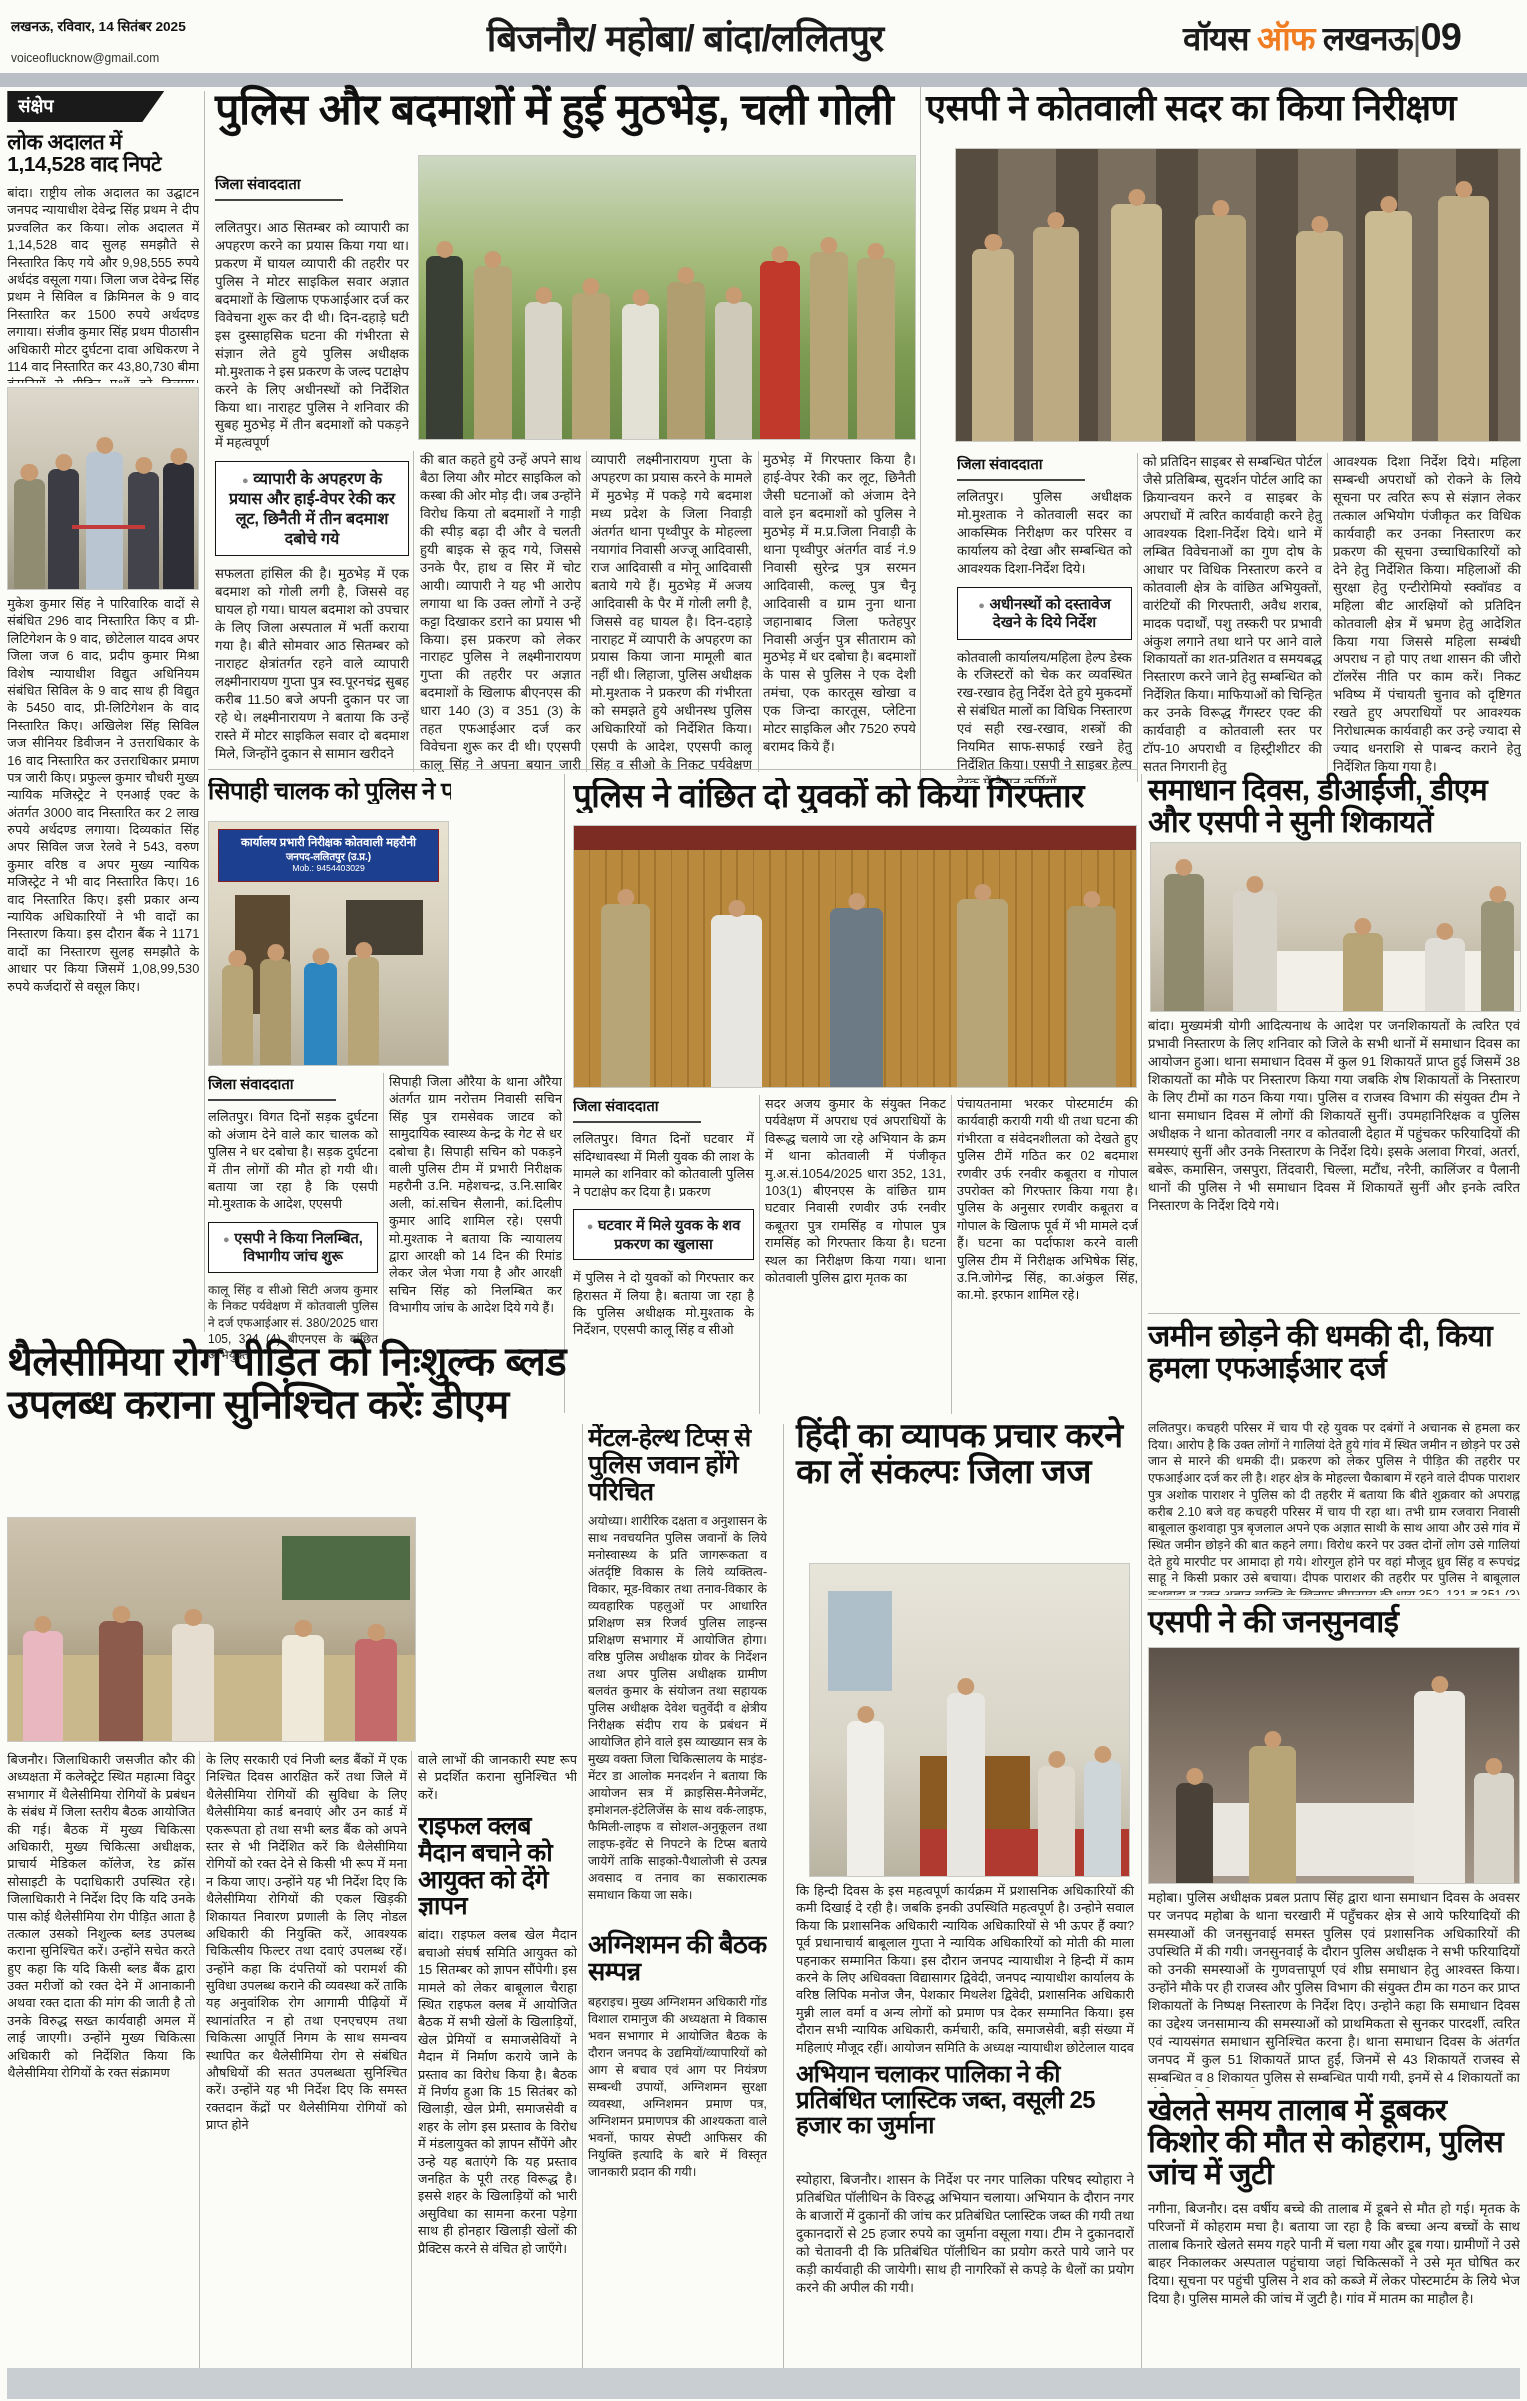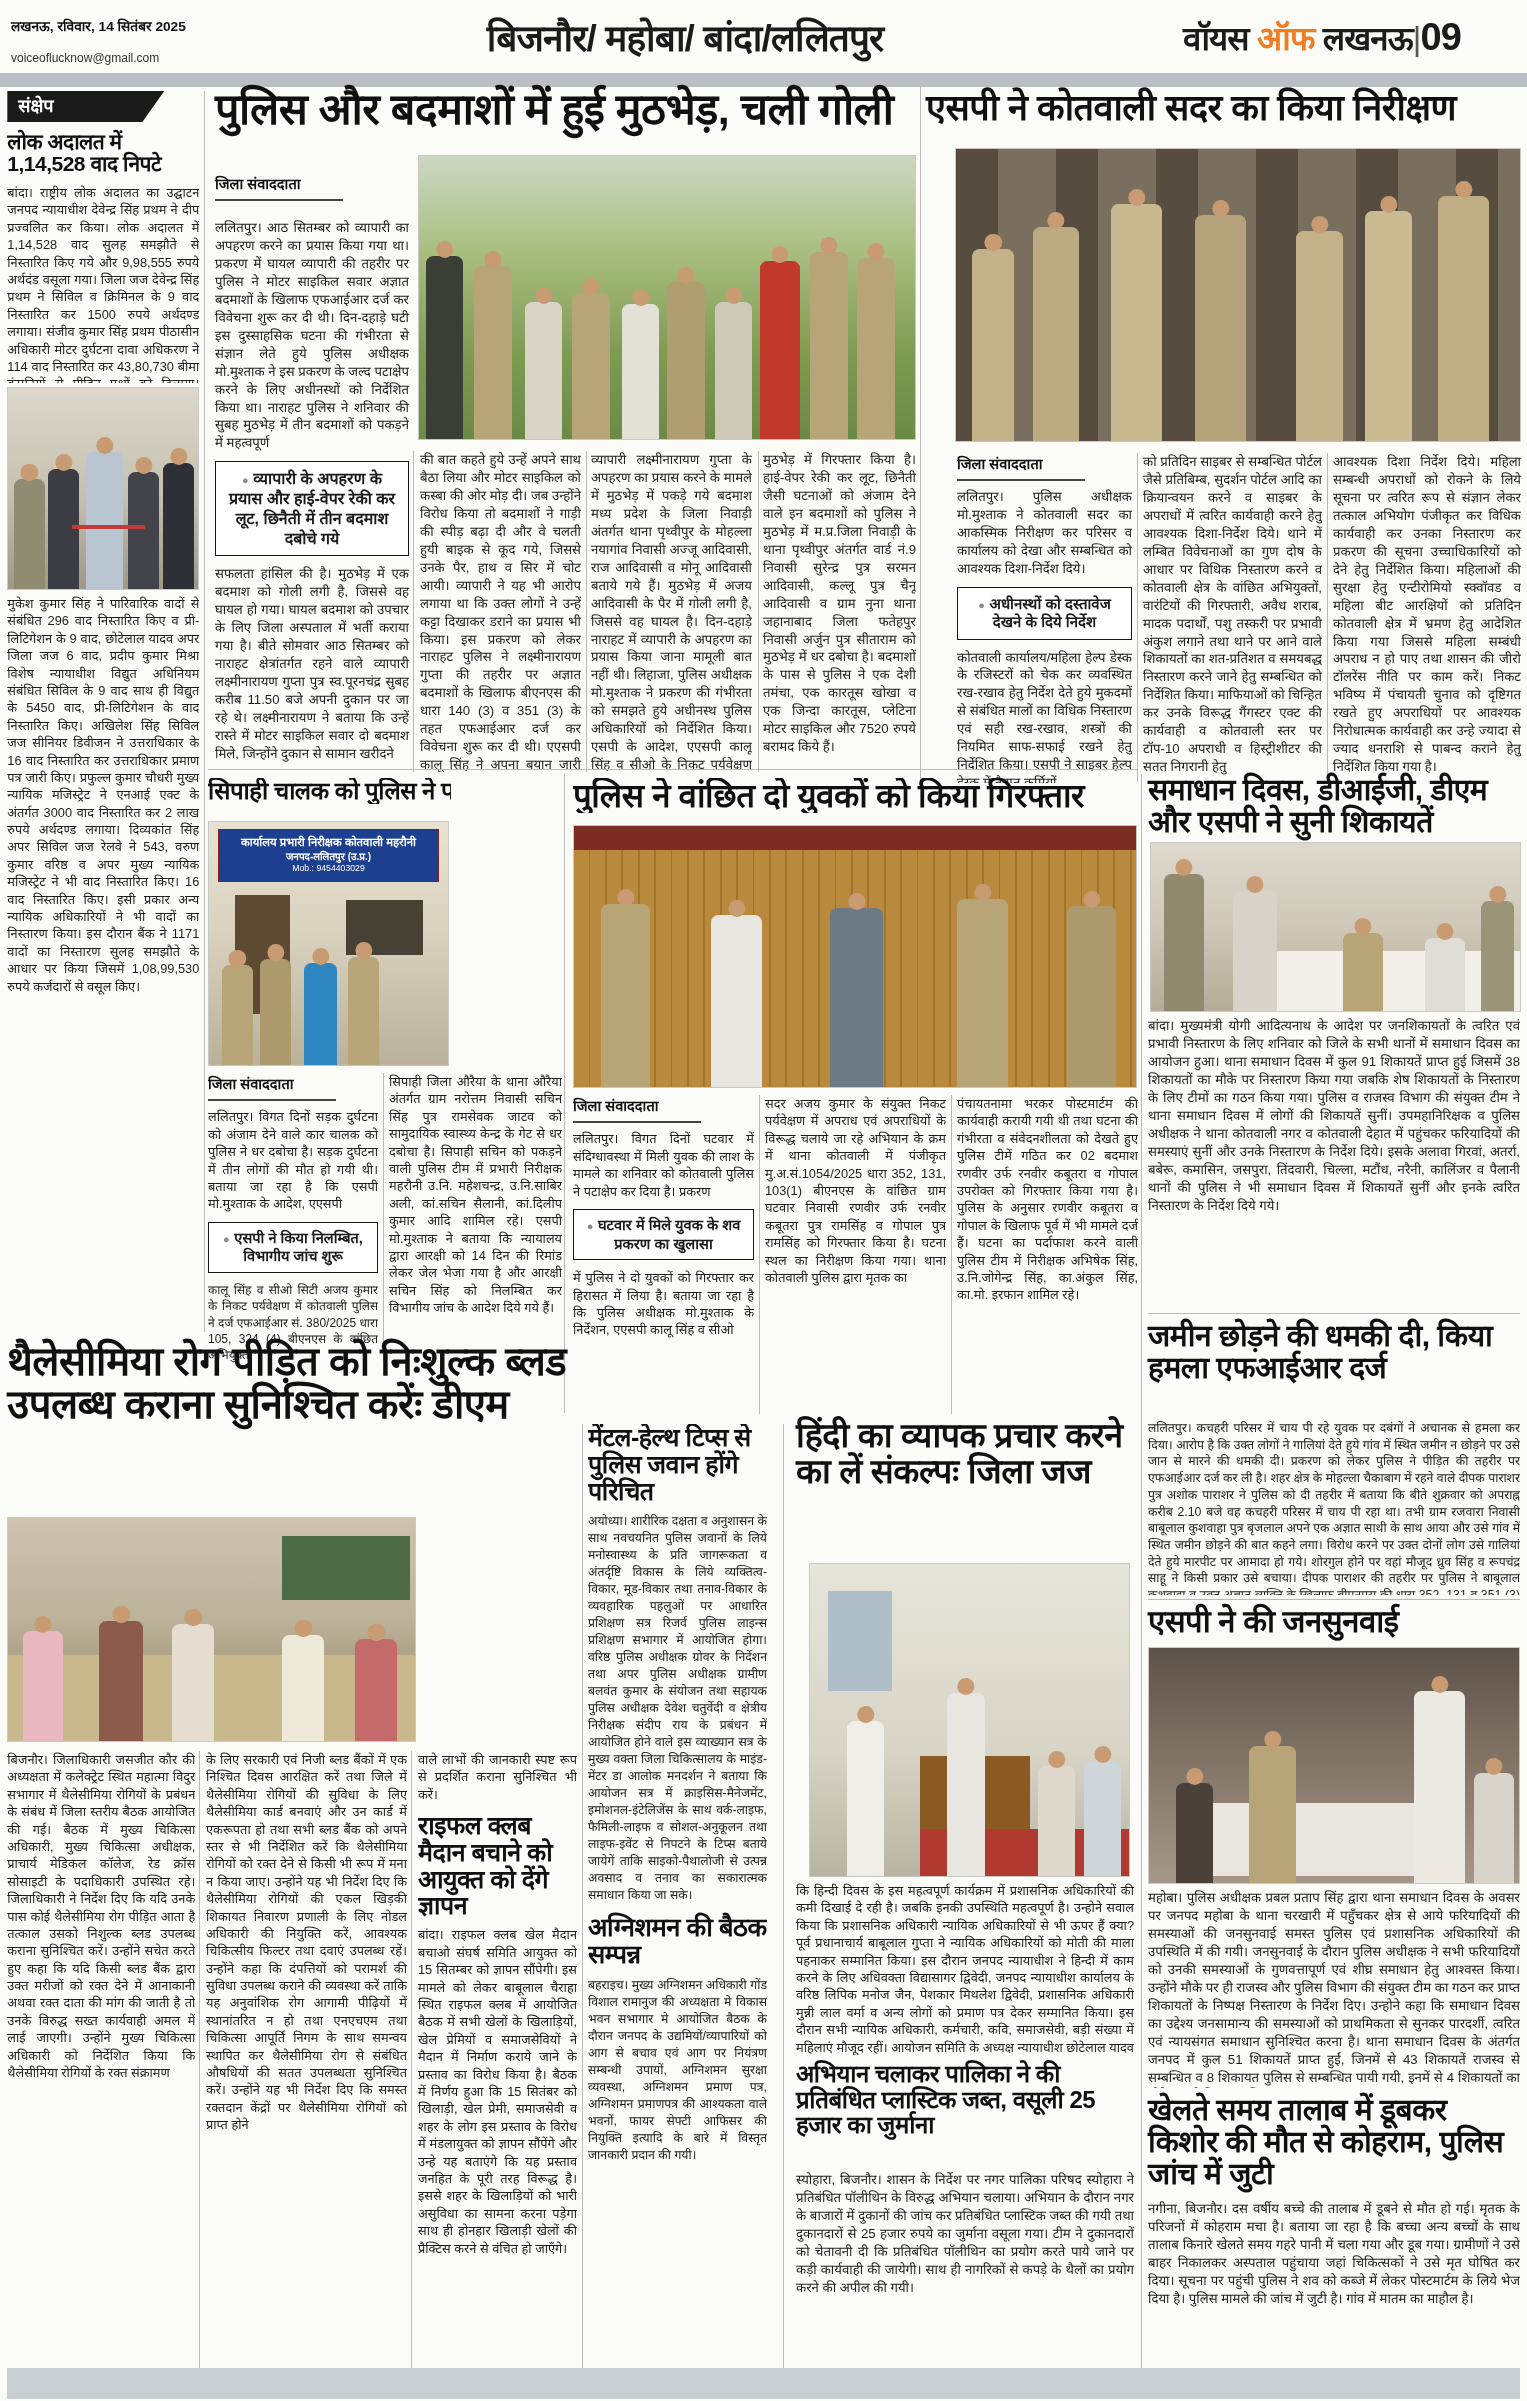"अग्निशमन की बैठक सम्पन्न" div.hl { margin: 10px 0 9px -> 27px 0 9px }
